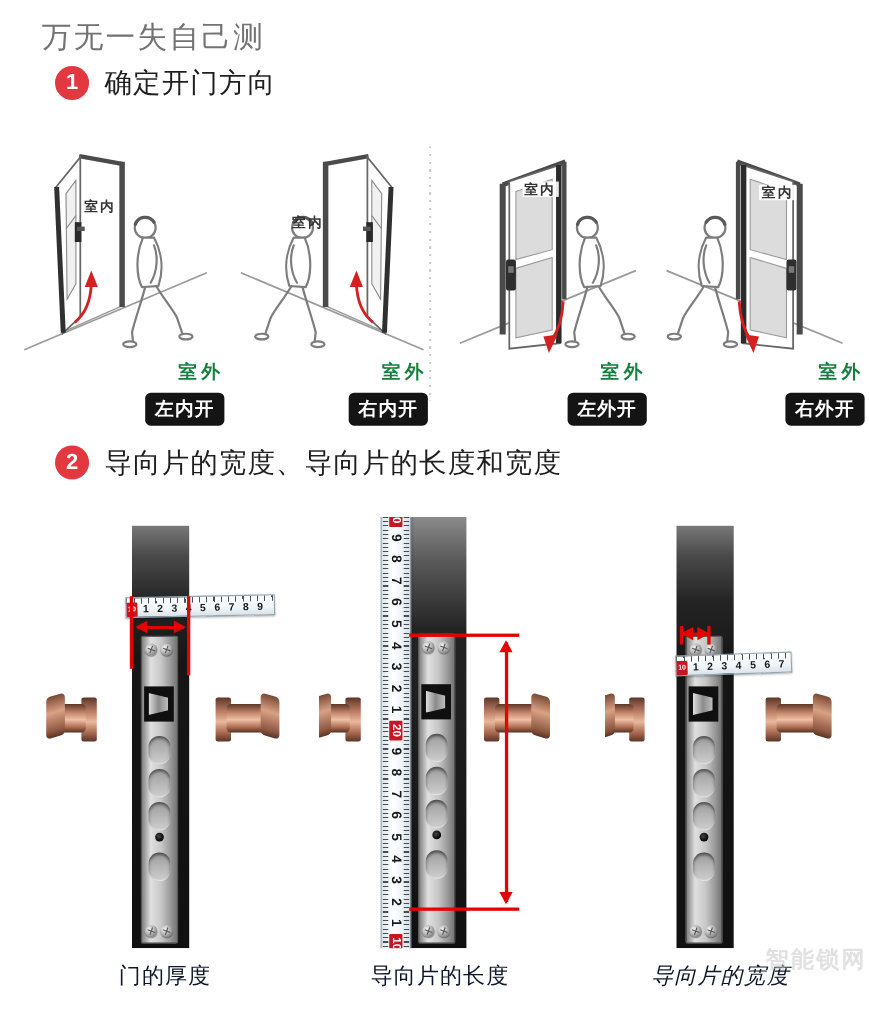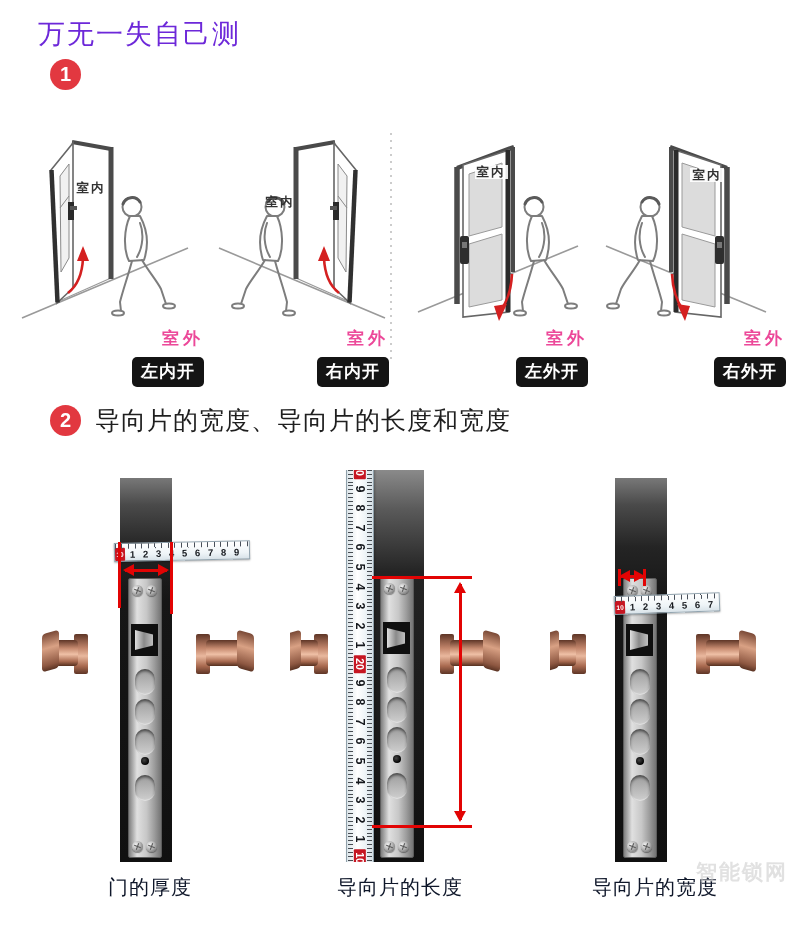"万无一失自己测" .title { color: #6d28d9 -> #737373 }
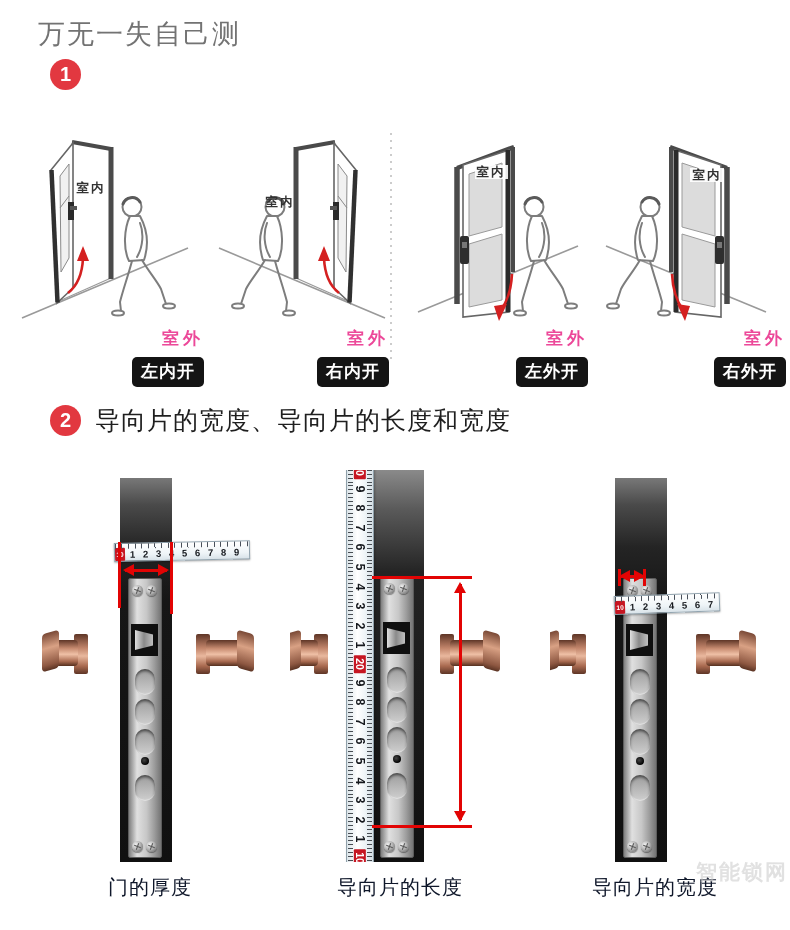"确定开门方向" div.step-label { html: none -> <div>确定开门方向</div> }
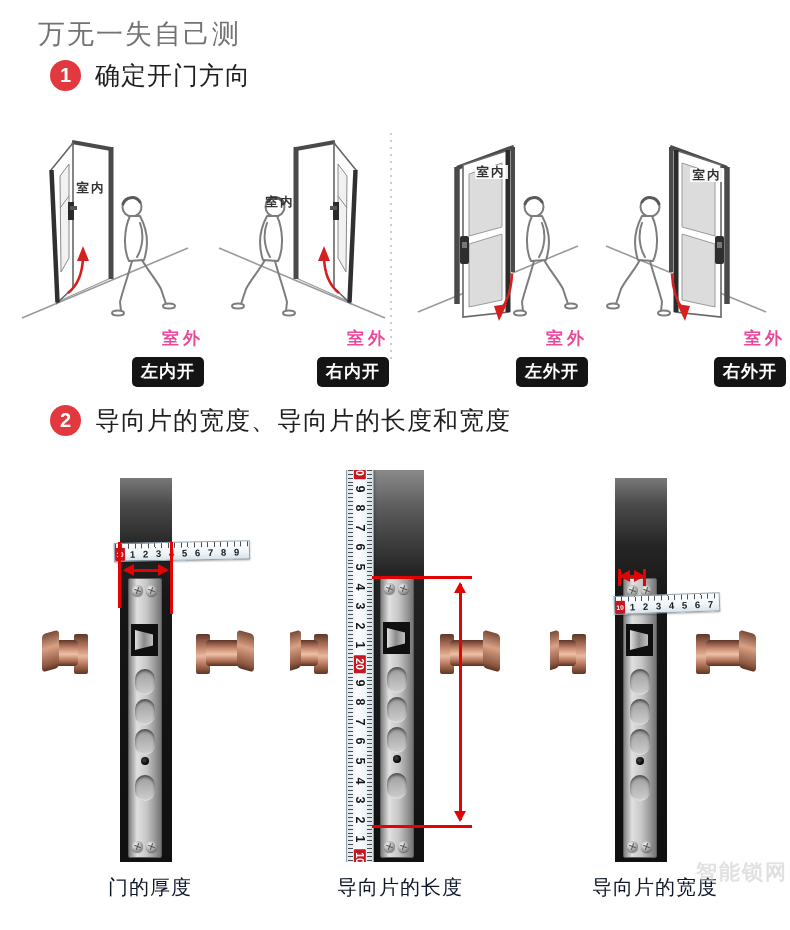"室外" .outdoor { color: #ec4899 -> #15803d }
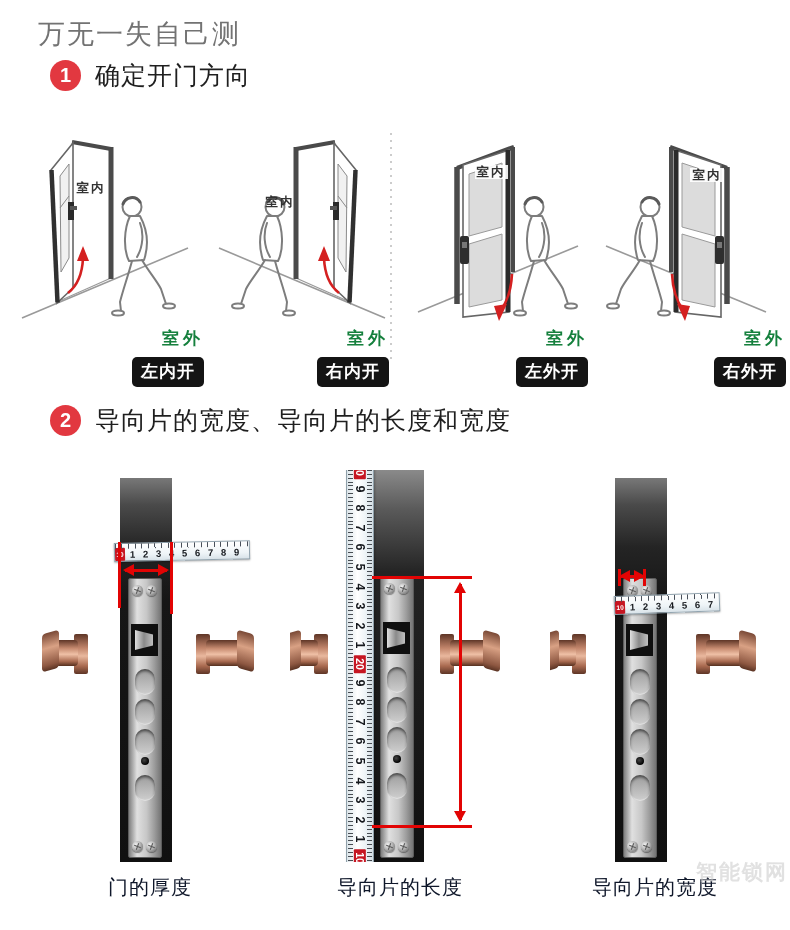"导向片的宽度" .c3 { font-style: none -> italic }
